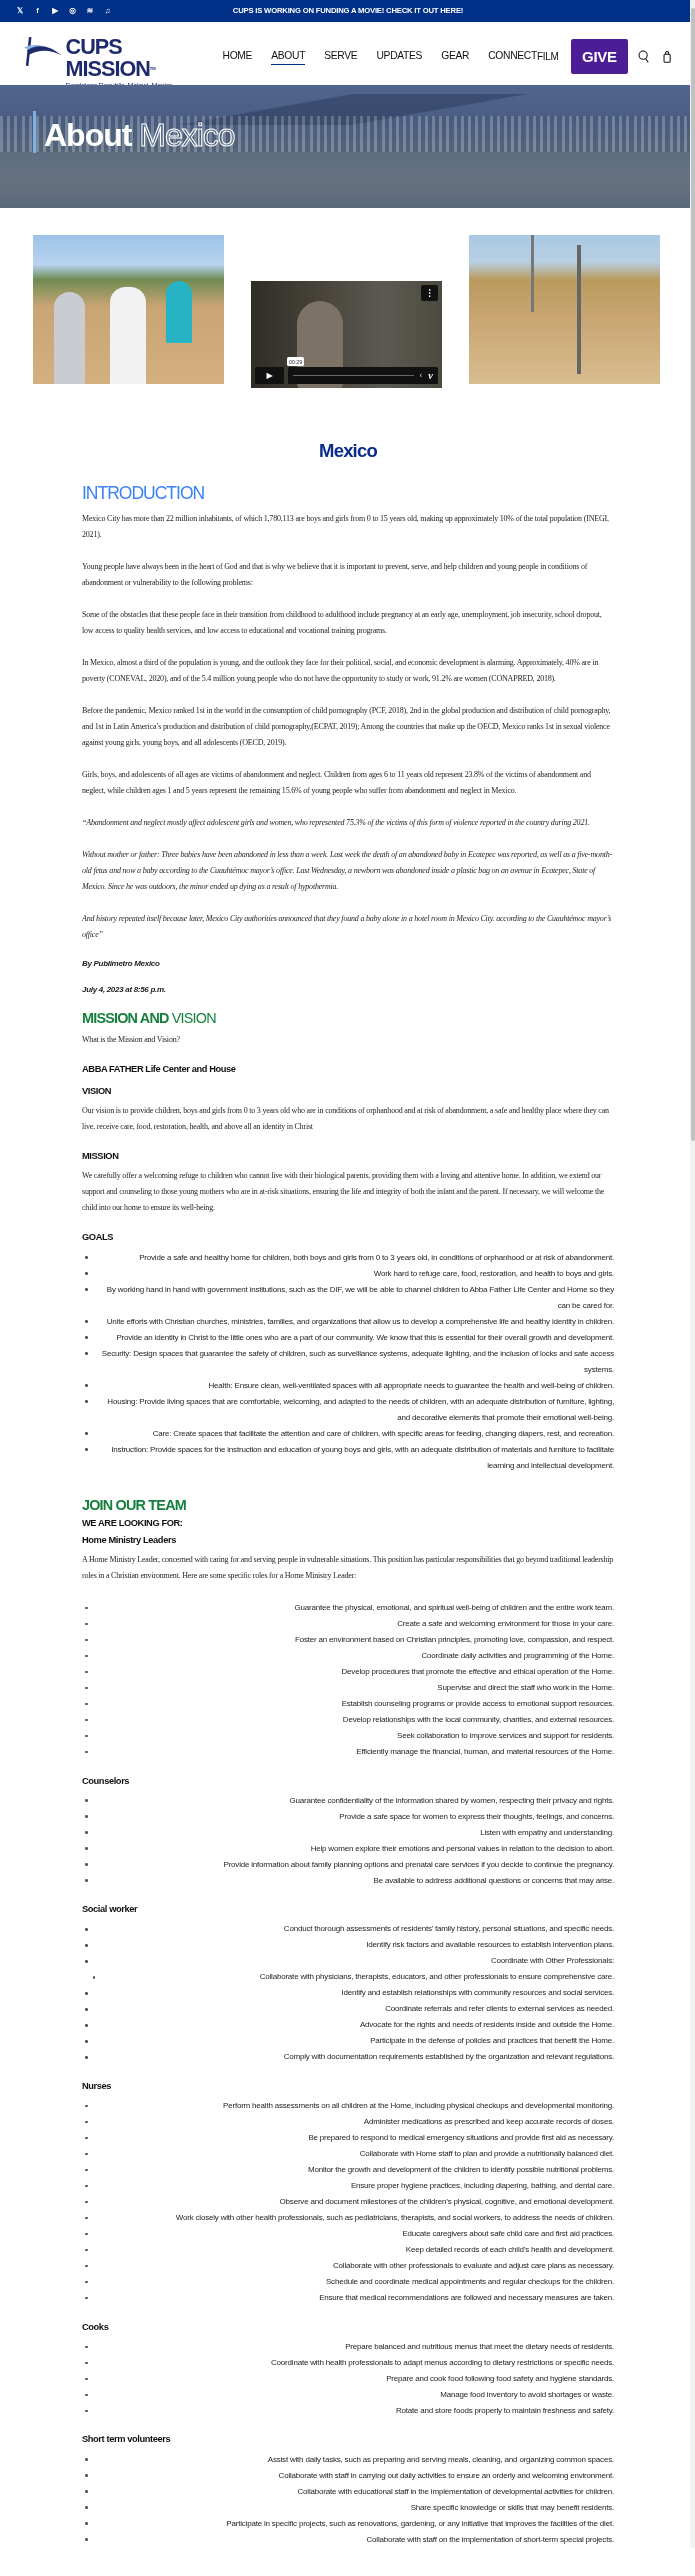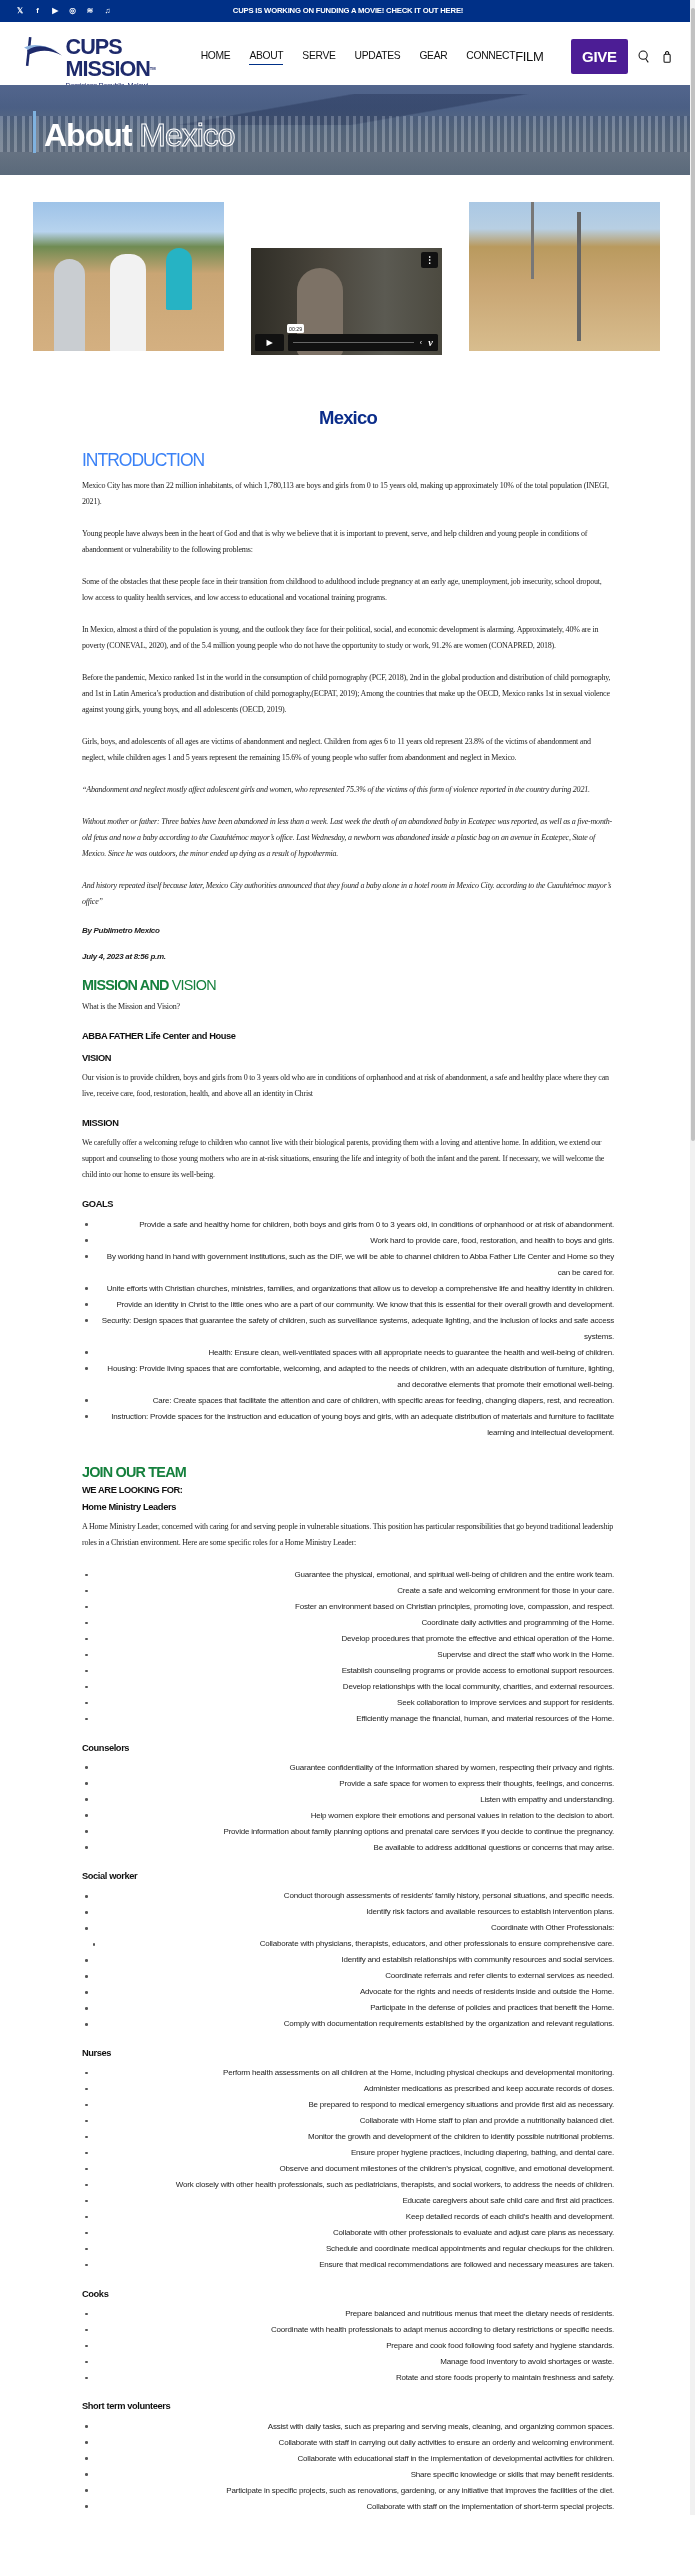"FILM" .film-link { font-size: 13px -> 10px; margin-right: 20px -> 5px }
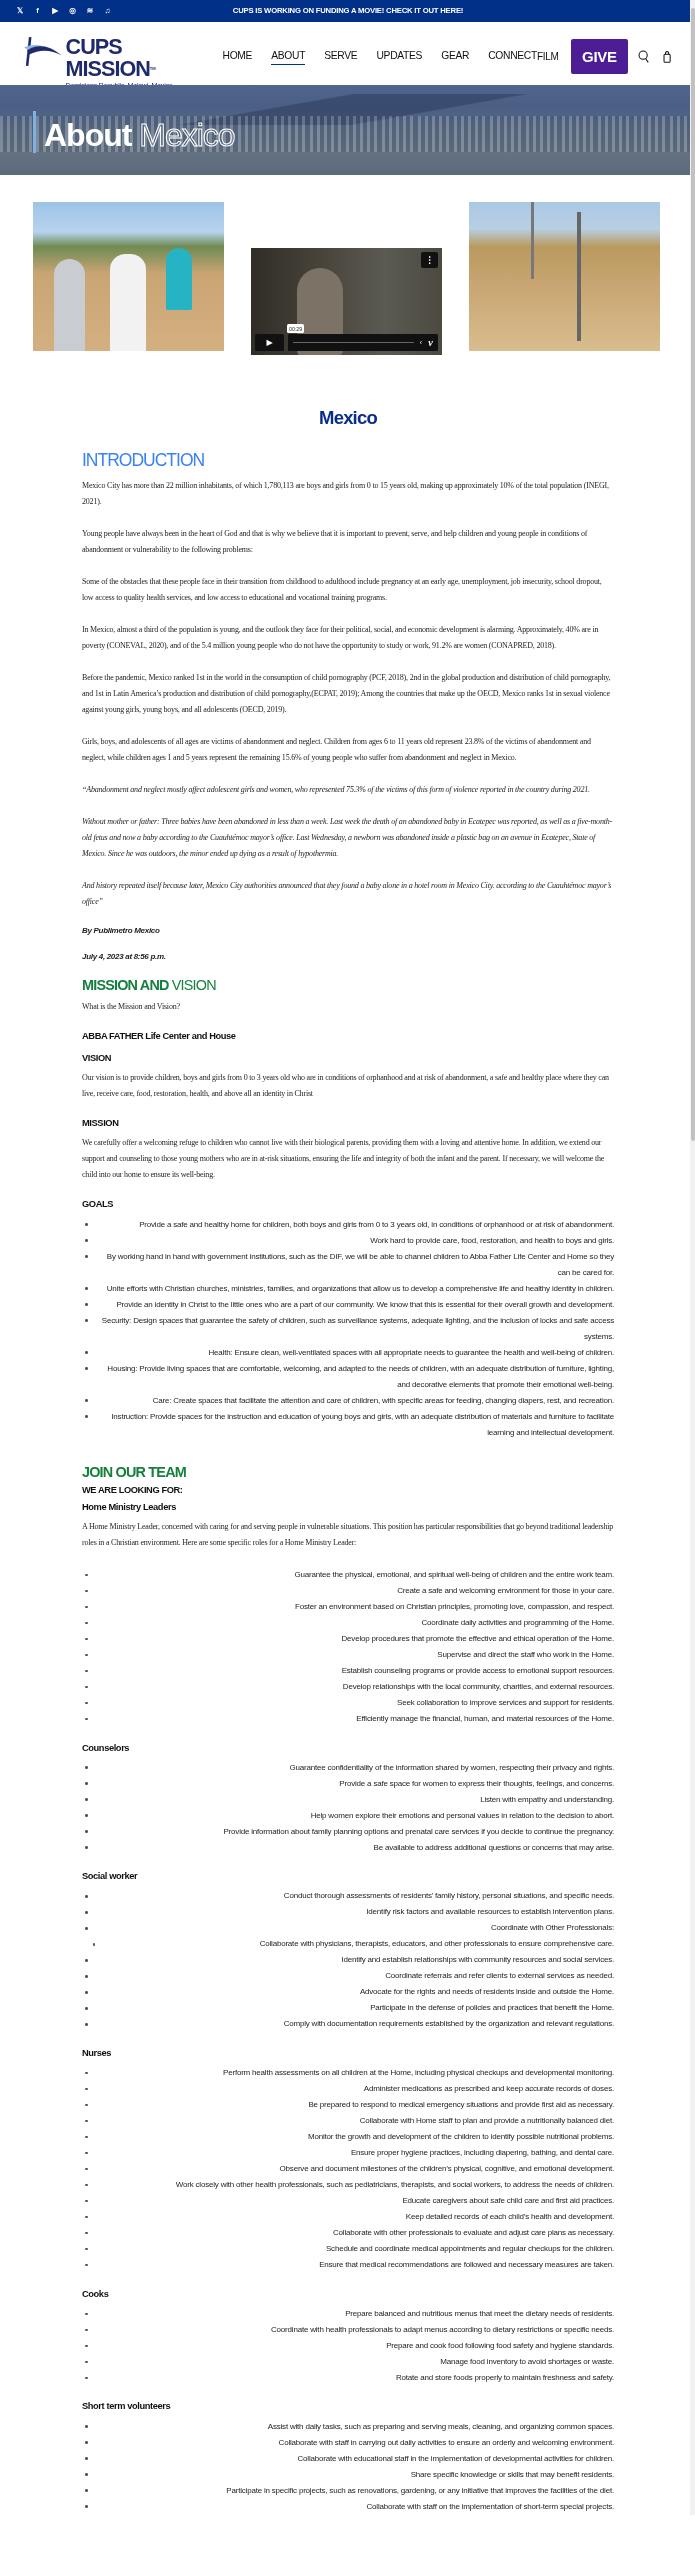"About Mexico" .hero { height: 90px -> 123px }
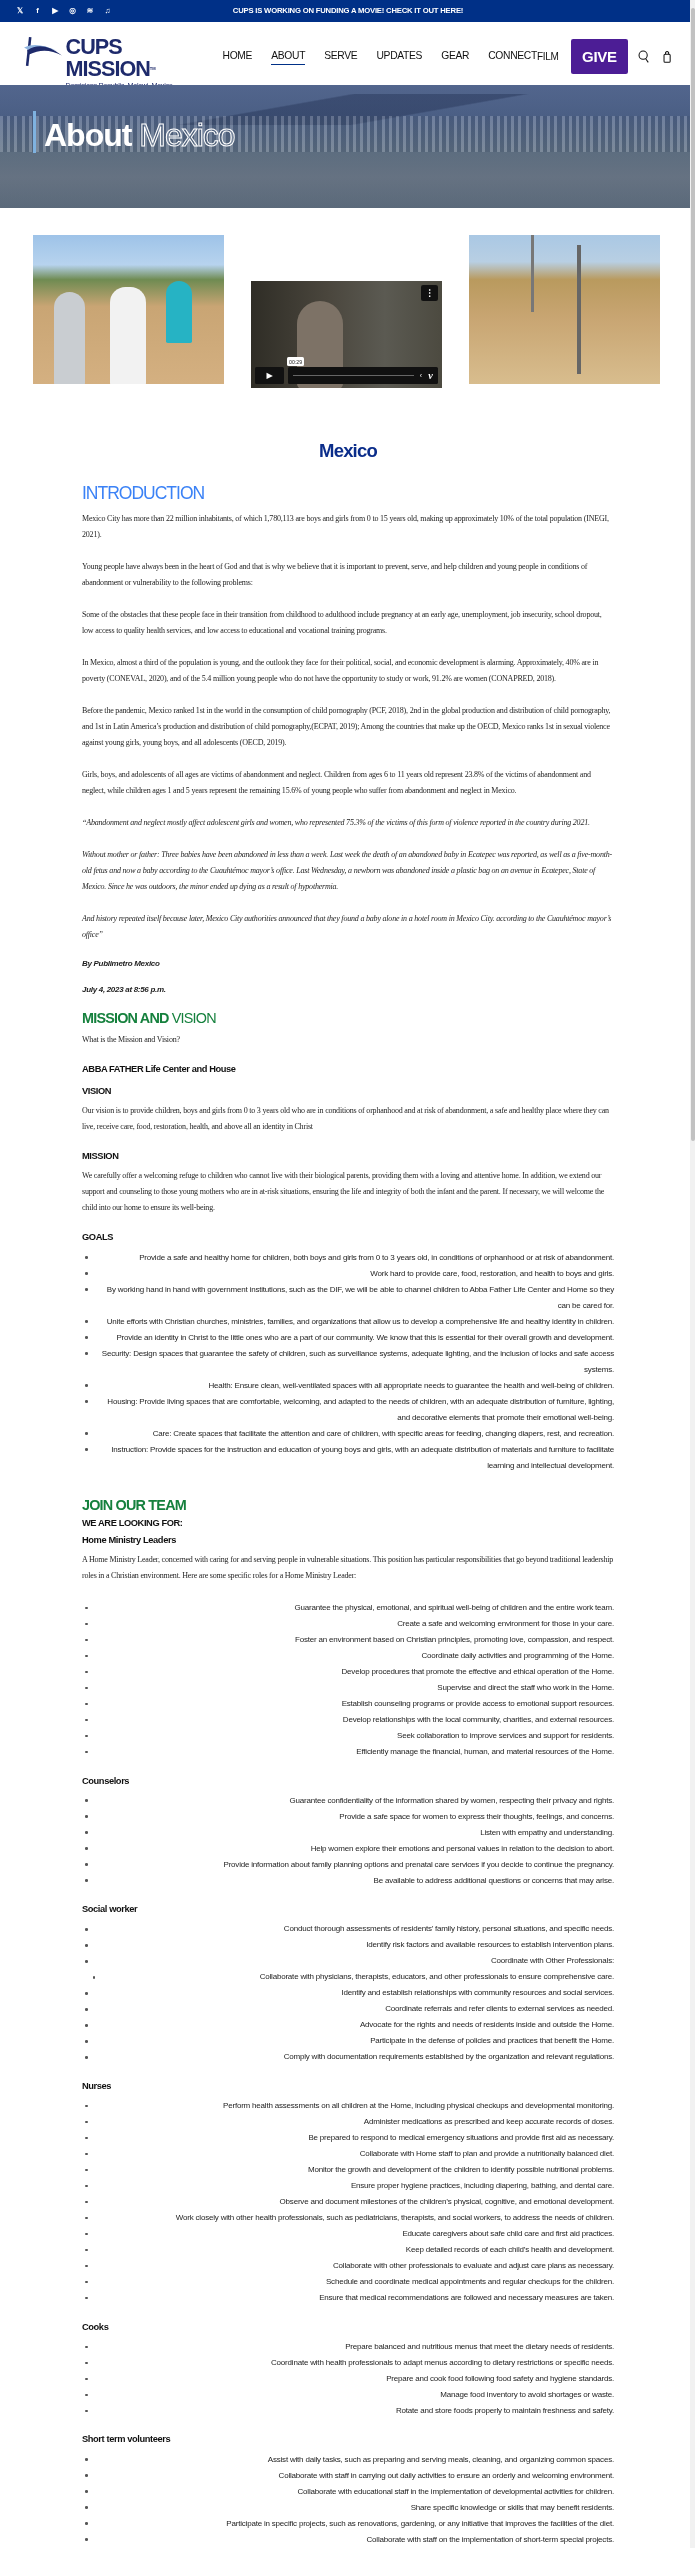"Work hard to provide care," li { text: provide -> refuge }
